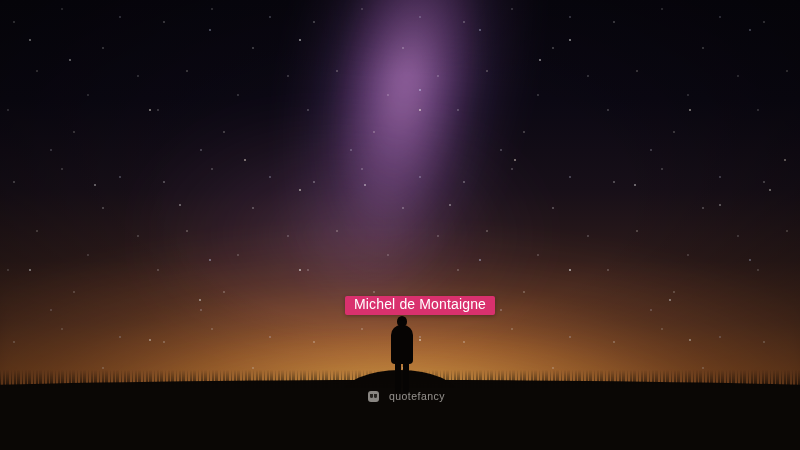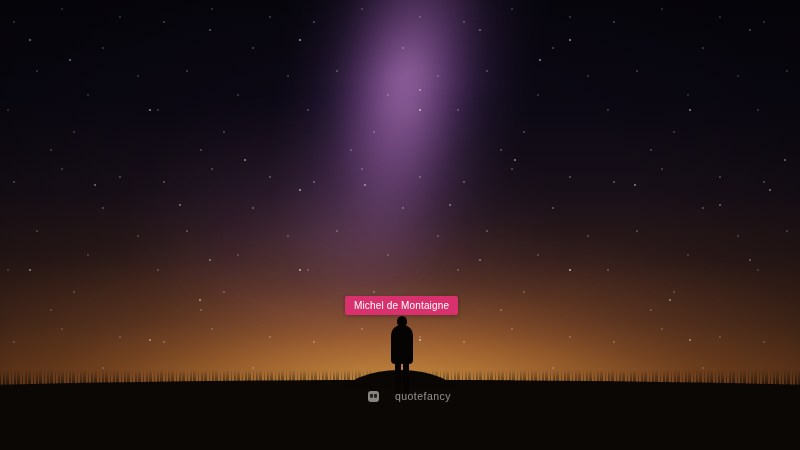"Michel de Montaigne" .author-badge { align-items: center -> none; font-size: 10px -> 14px }
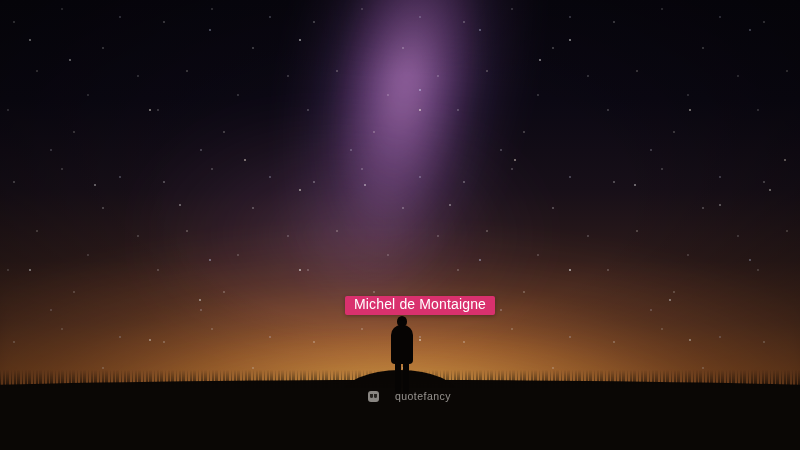"quotefancy" .watermark { gap: 16px -> 10px }
